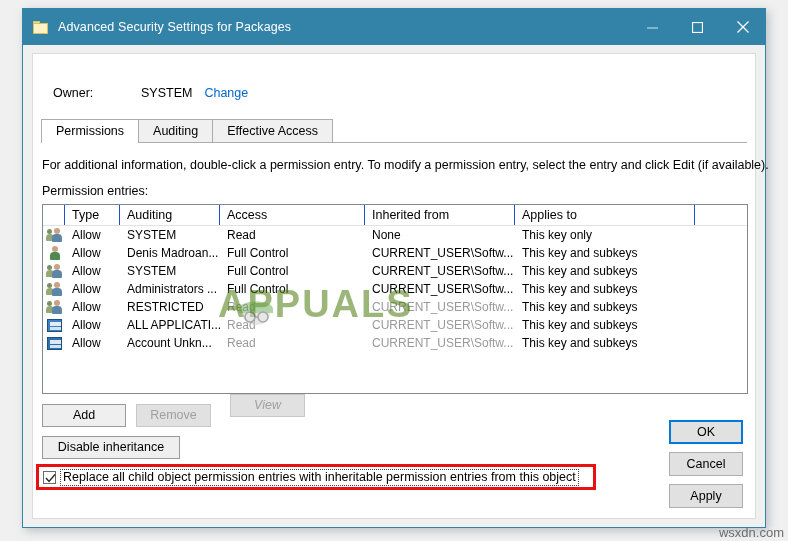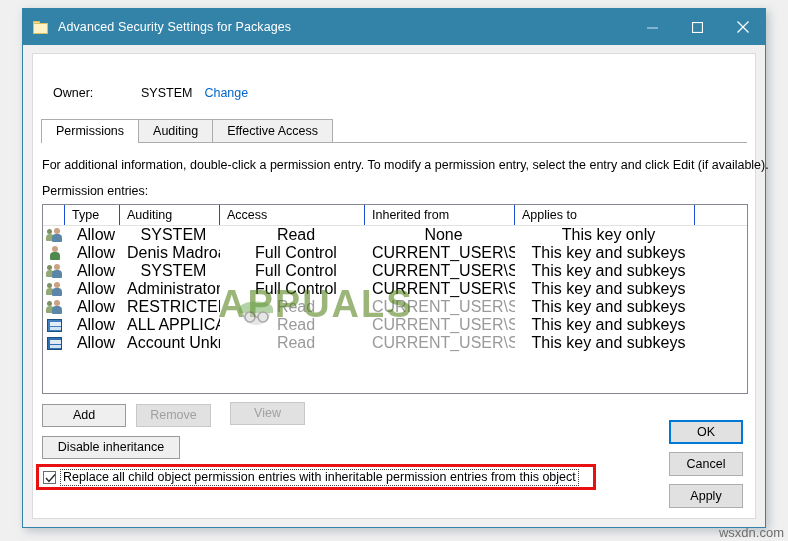"Allow" .perm-row .cell { font-size: 16px -> 12px; text-align: center -> none }
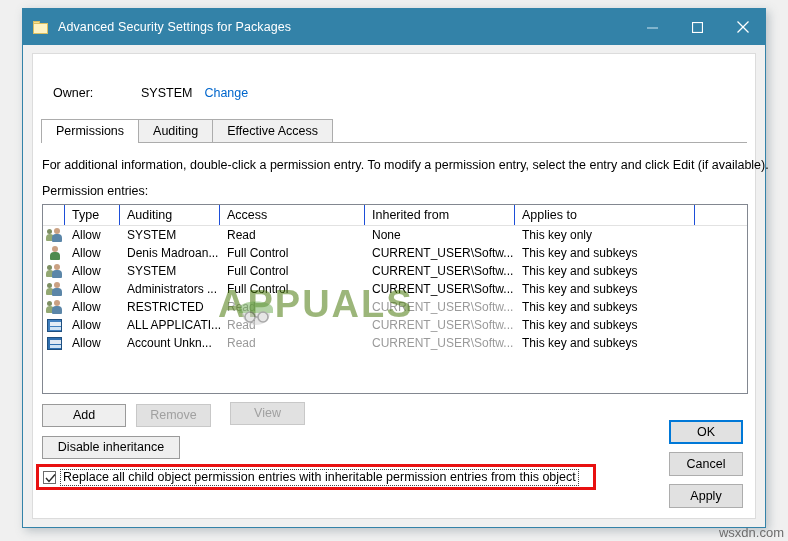"View" #btn-view { font-style: none -> italic; top: 348px -> 340px }
